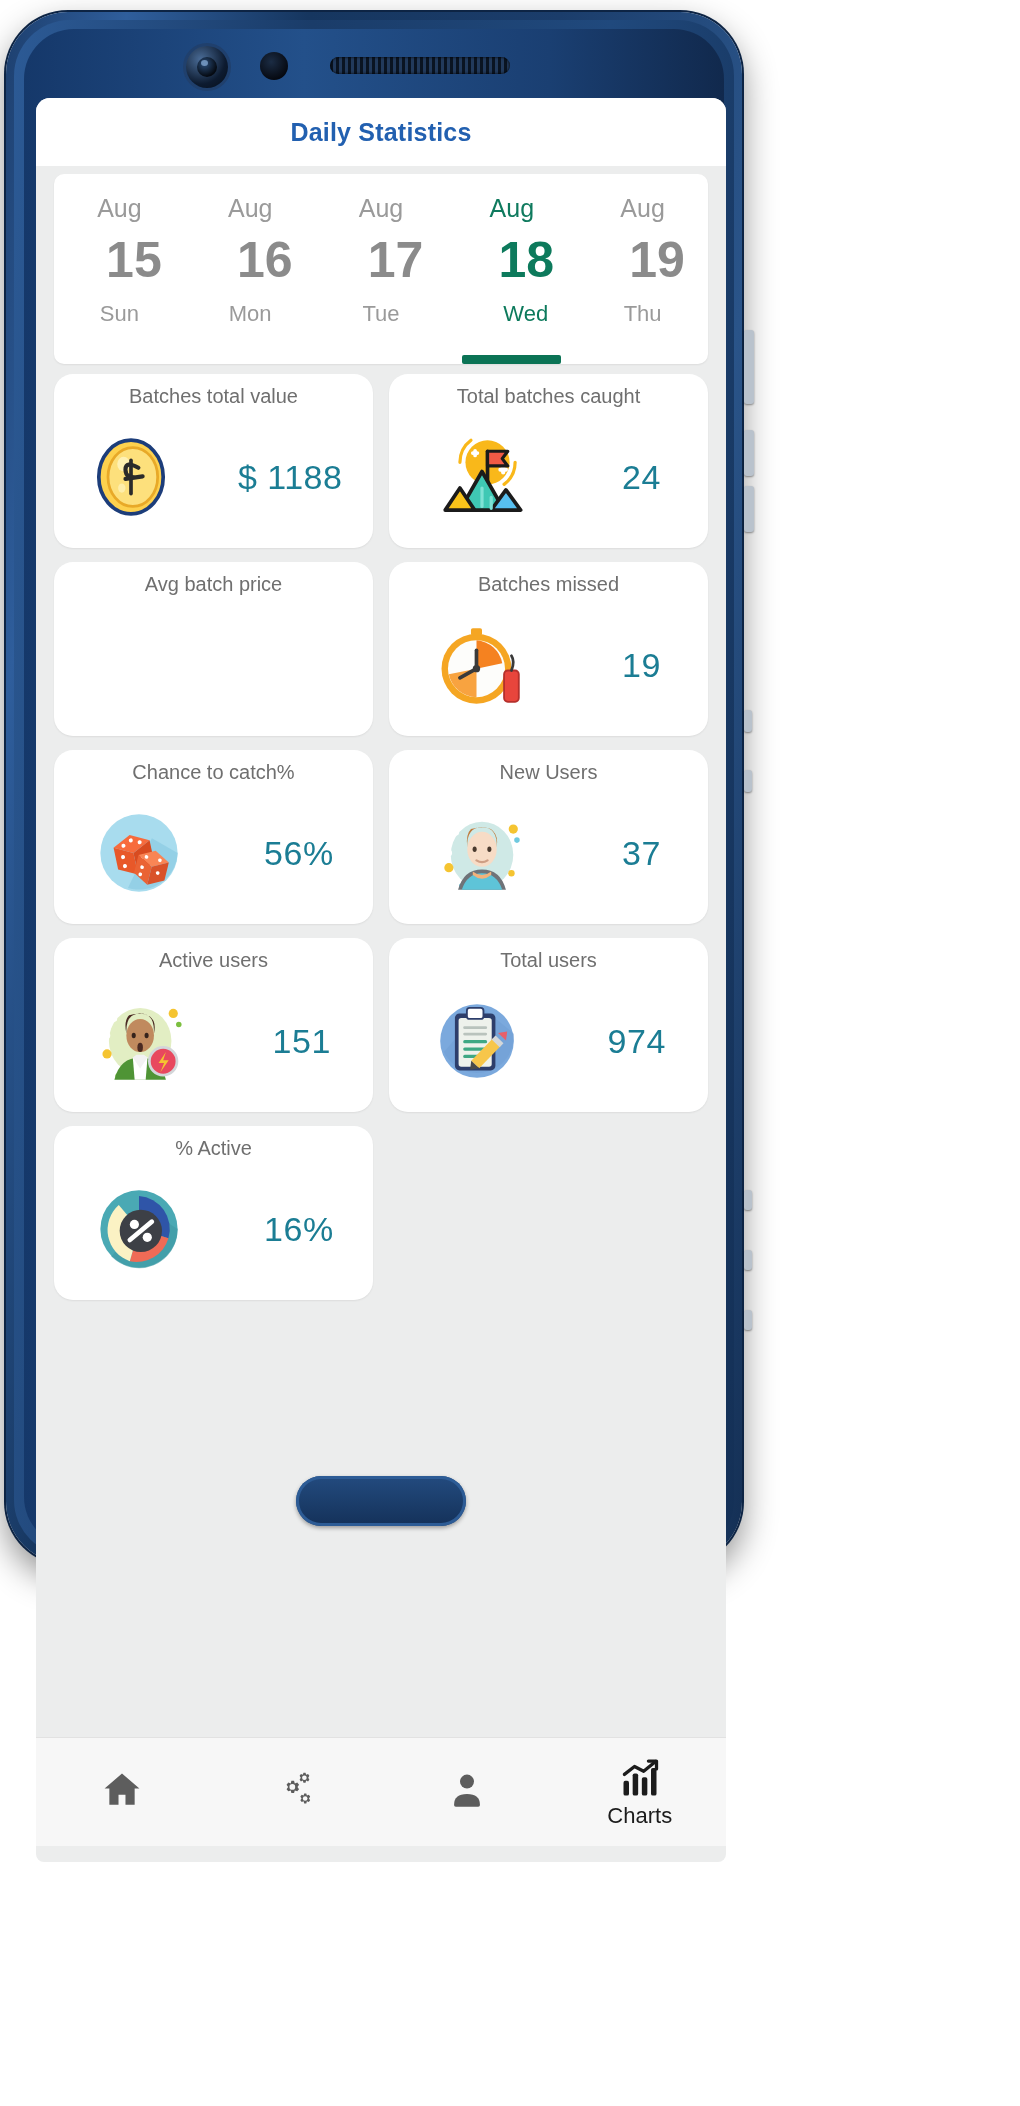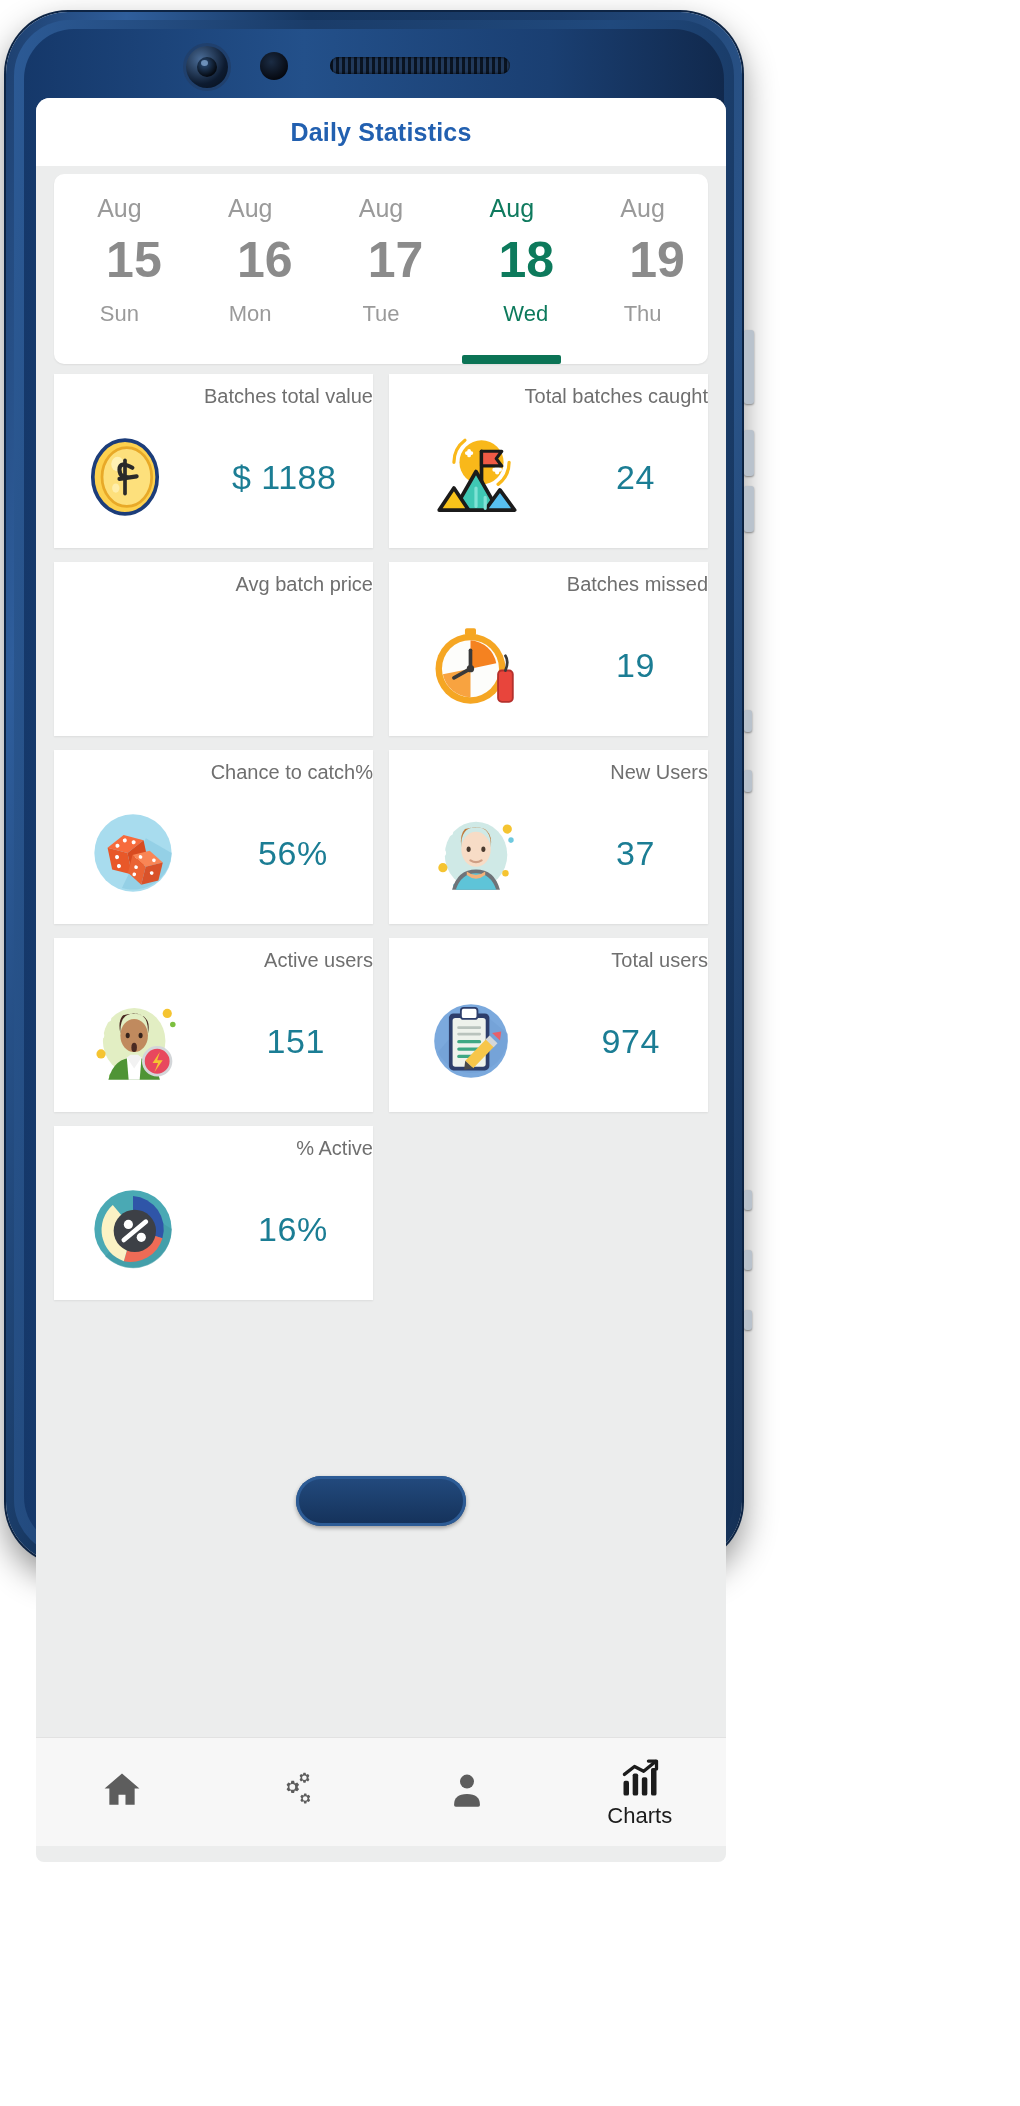"Batches total value" .card { align-items: flex-end -> center; border-radius: 0 -> 19px }
